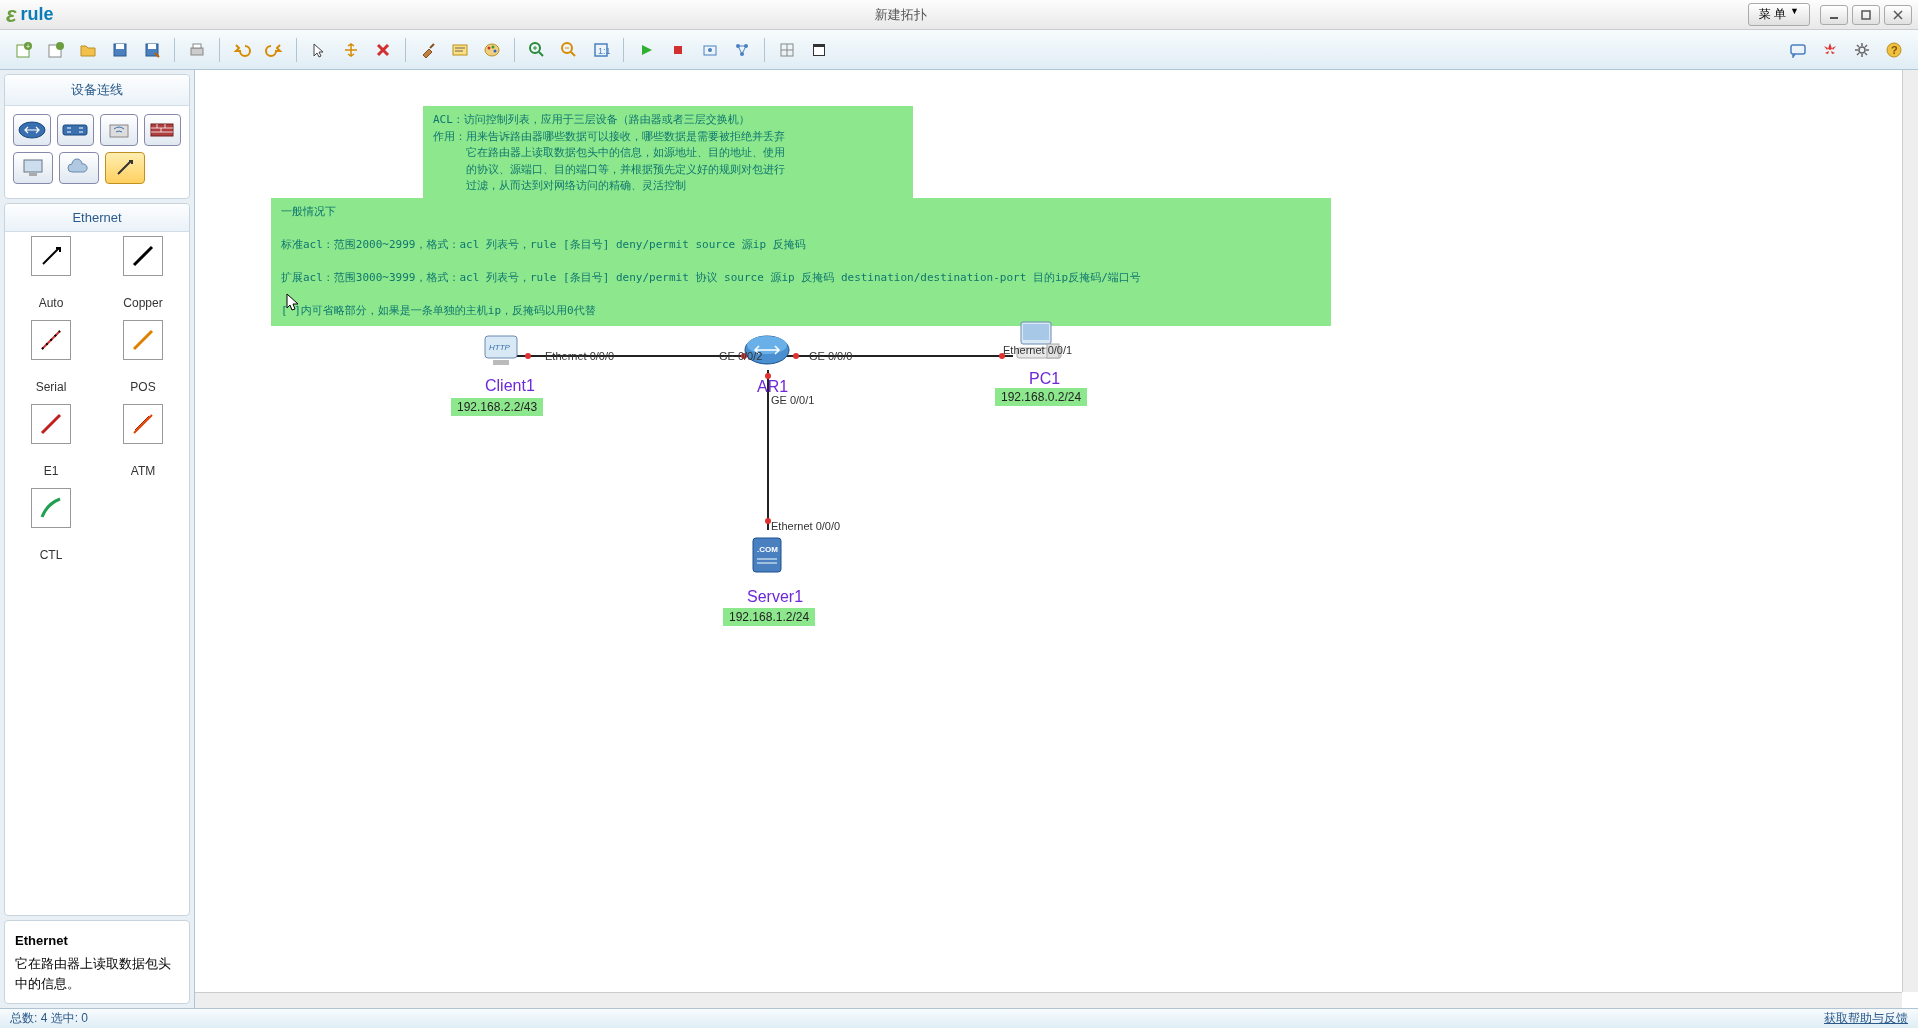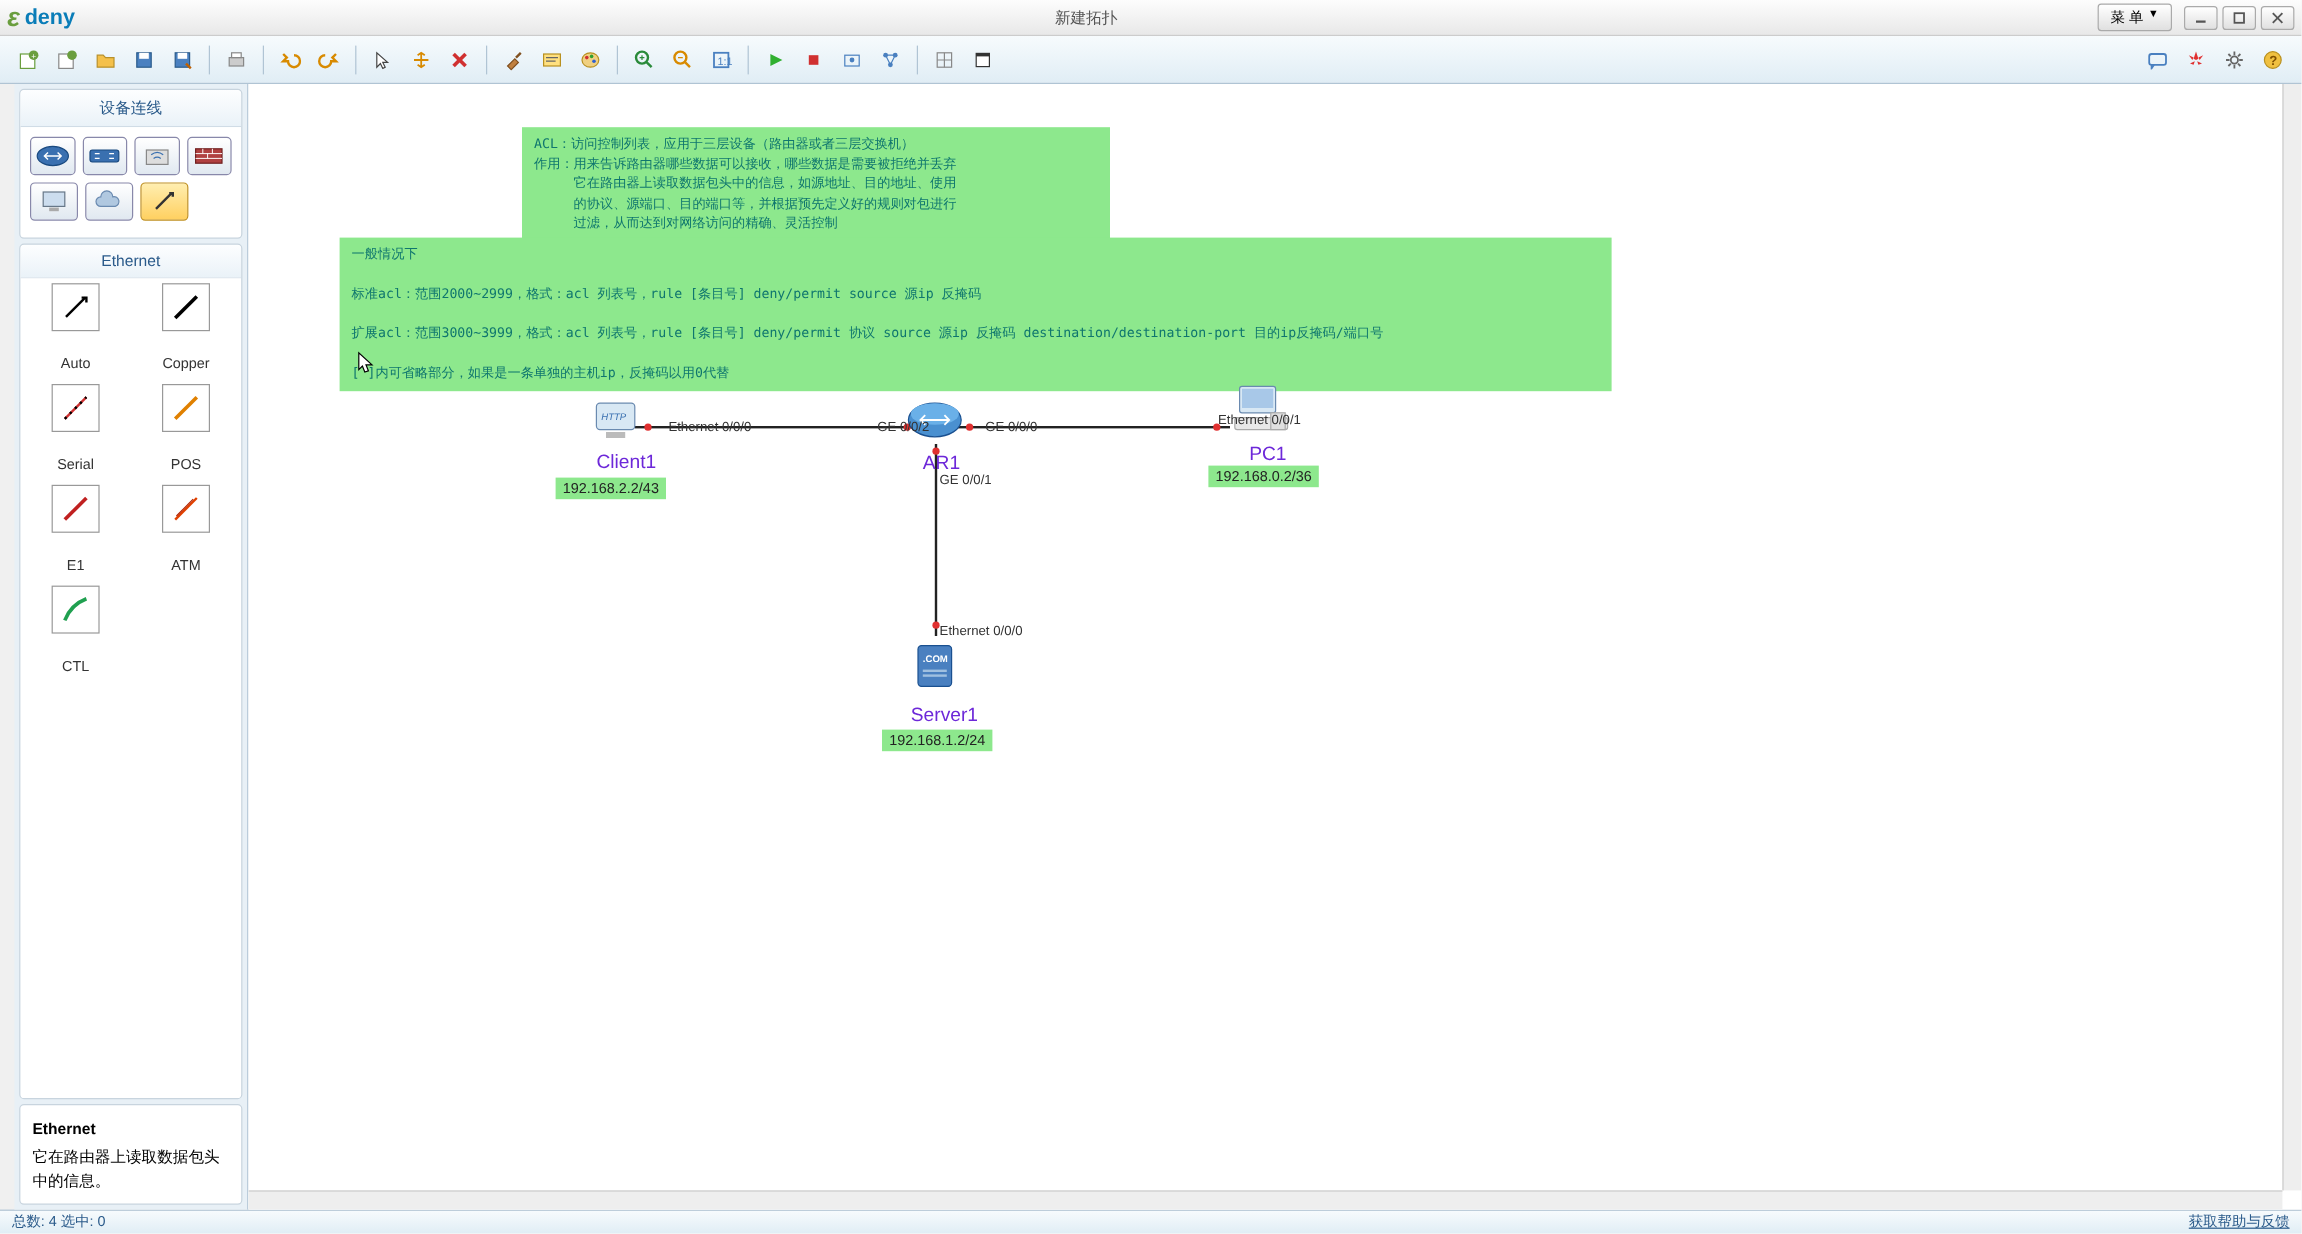"deny" span { text: deny -> rule }
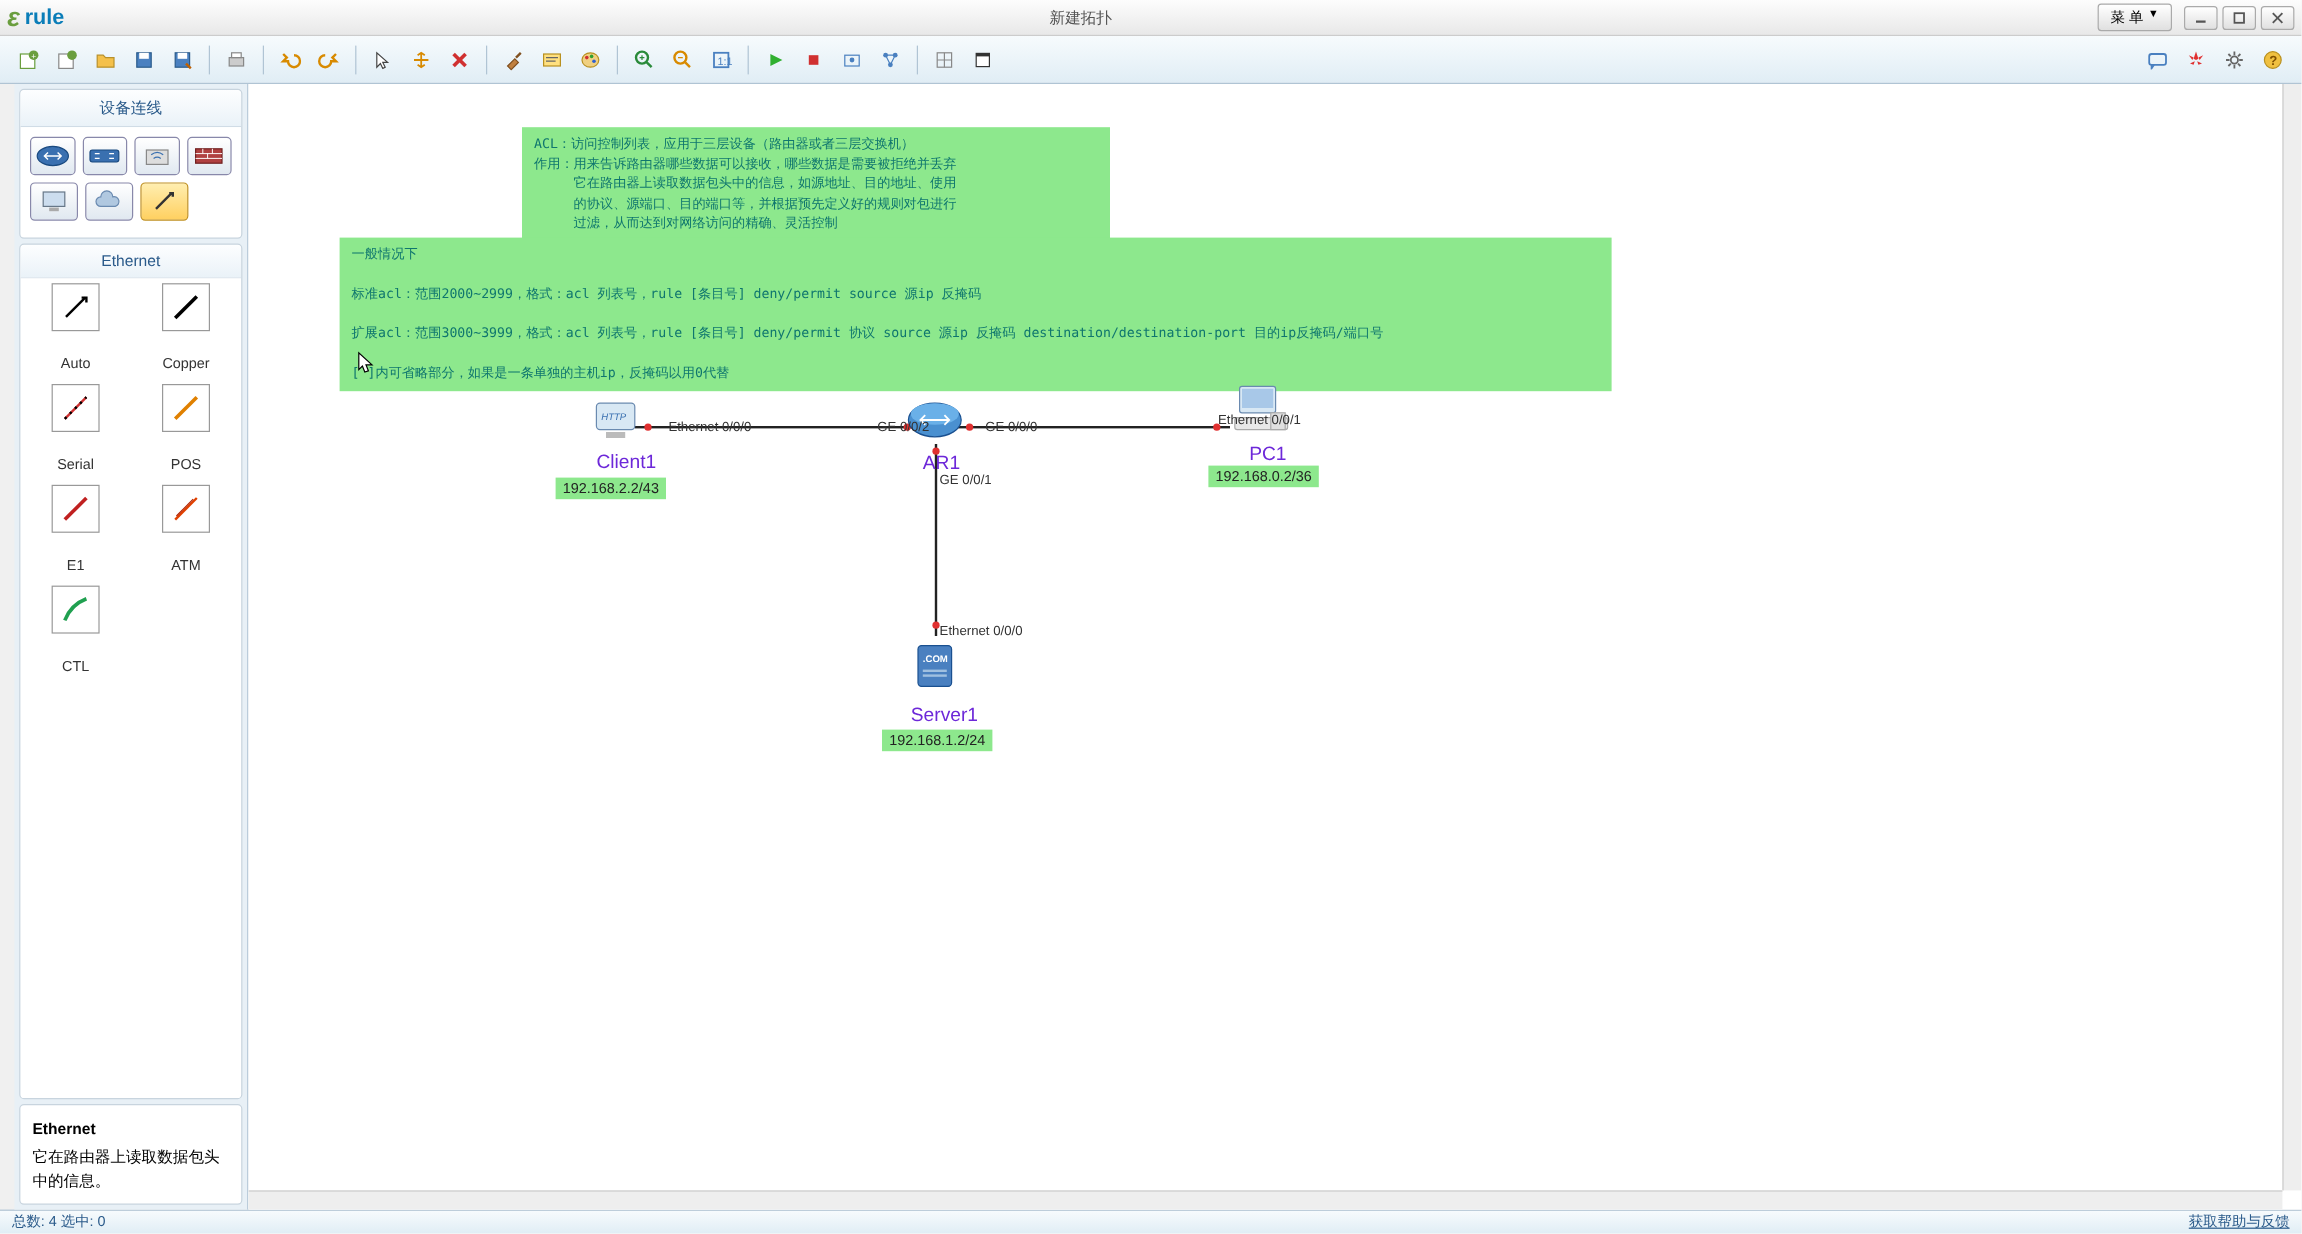"设备连线" .main { padding-left: 12px -> none }
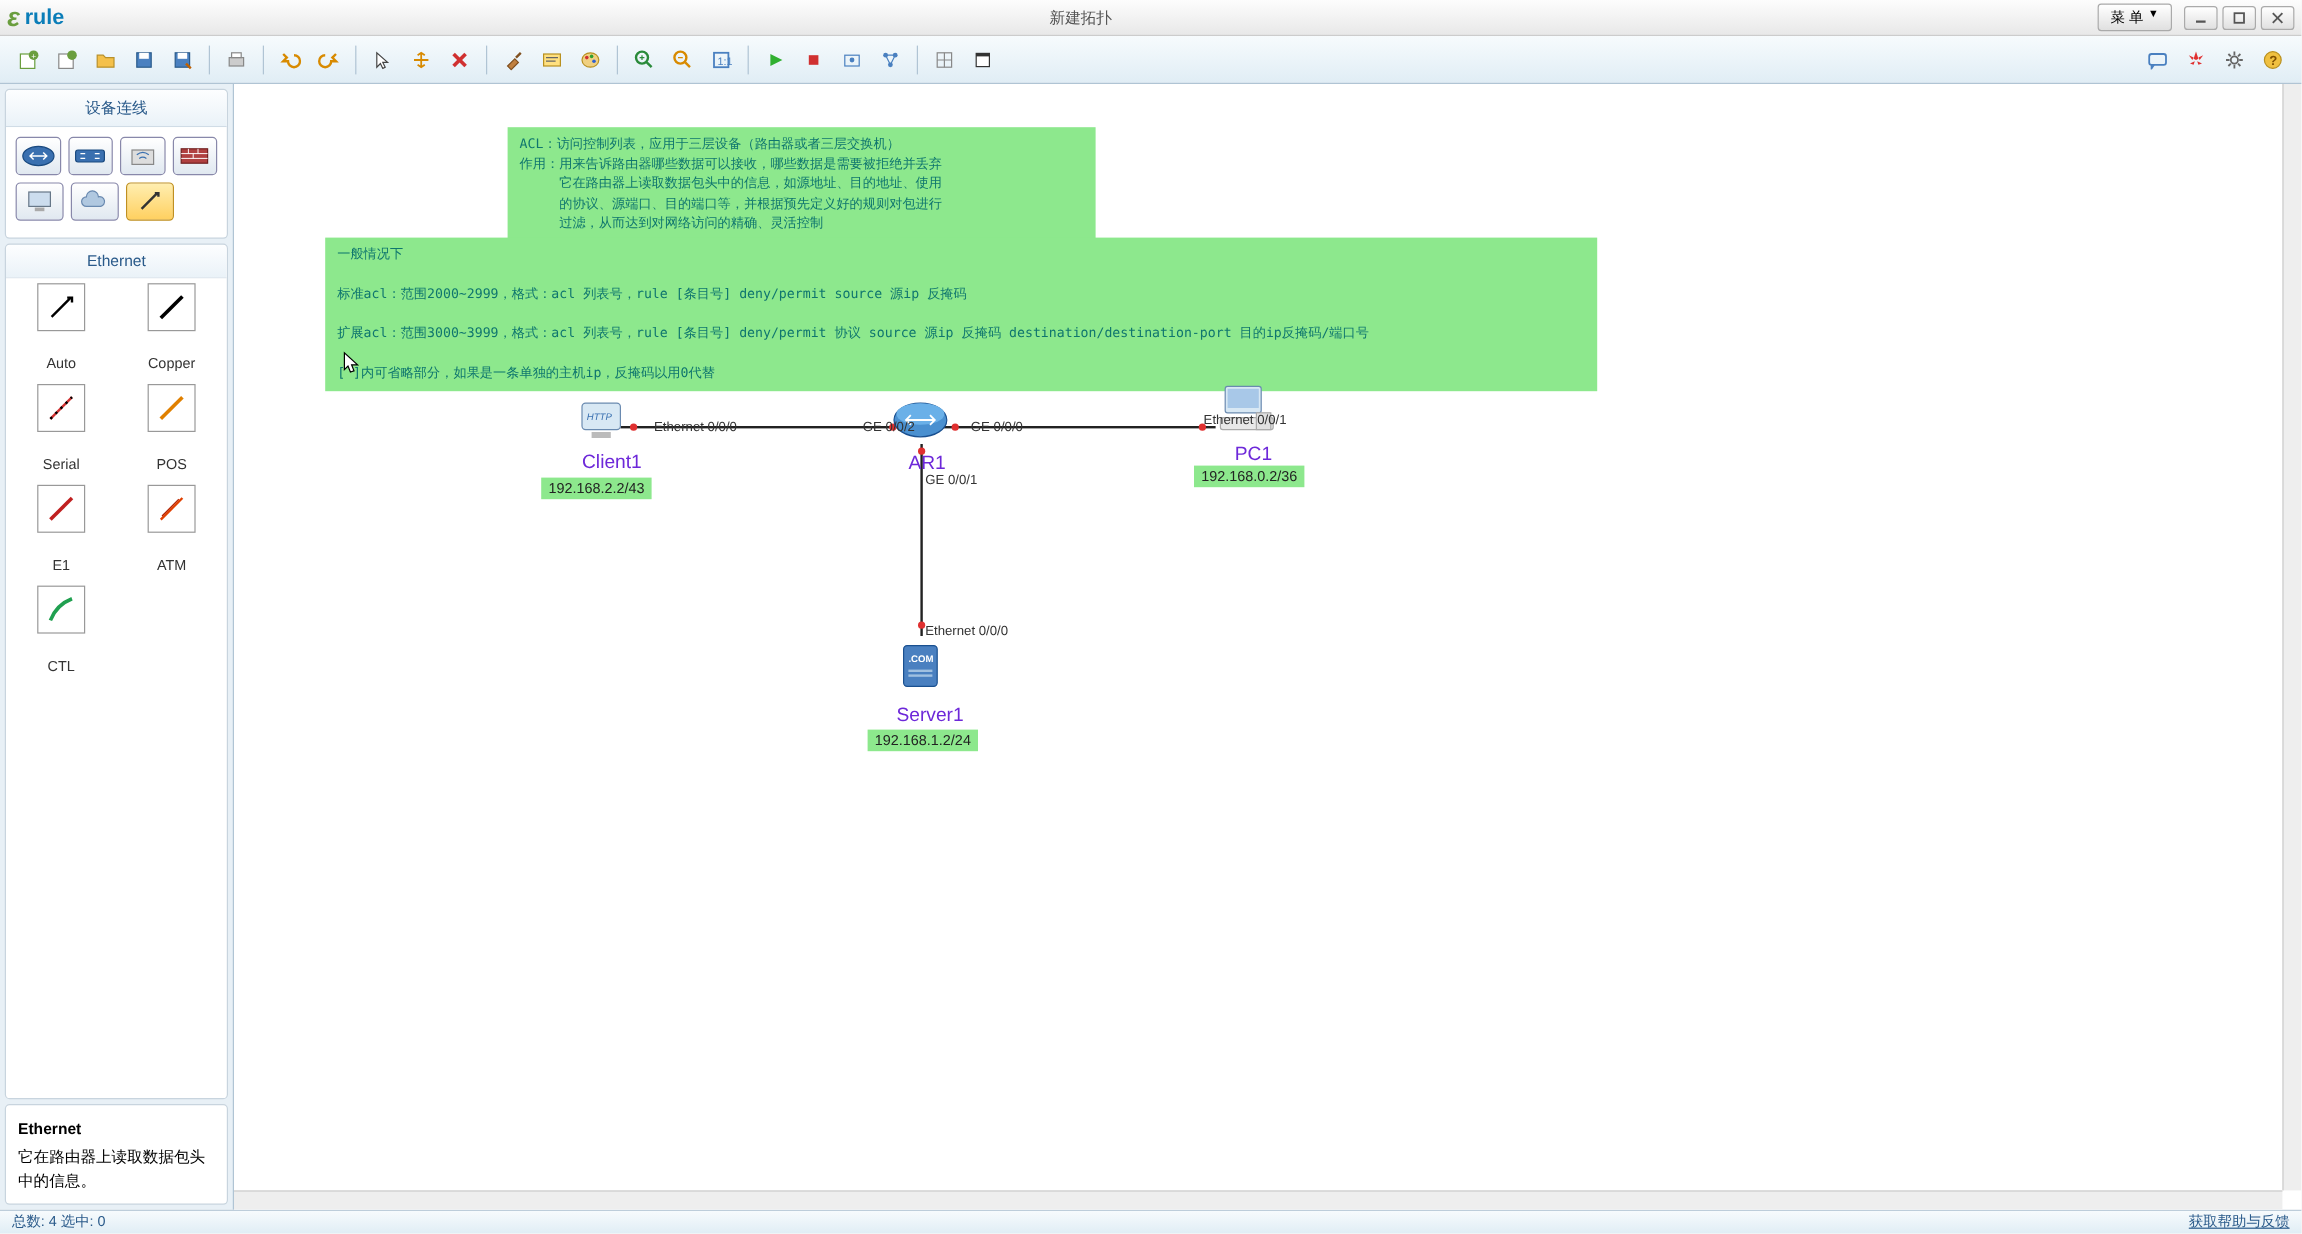"192.168.0.2/36" div.ip-label { text: 192.168.0.2/36 -> 192.168.0.2/24 }
